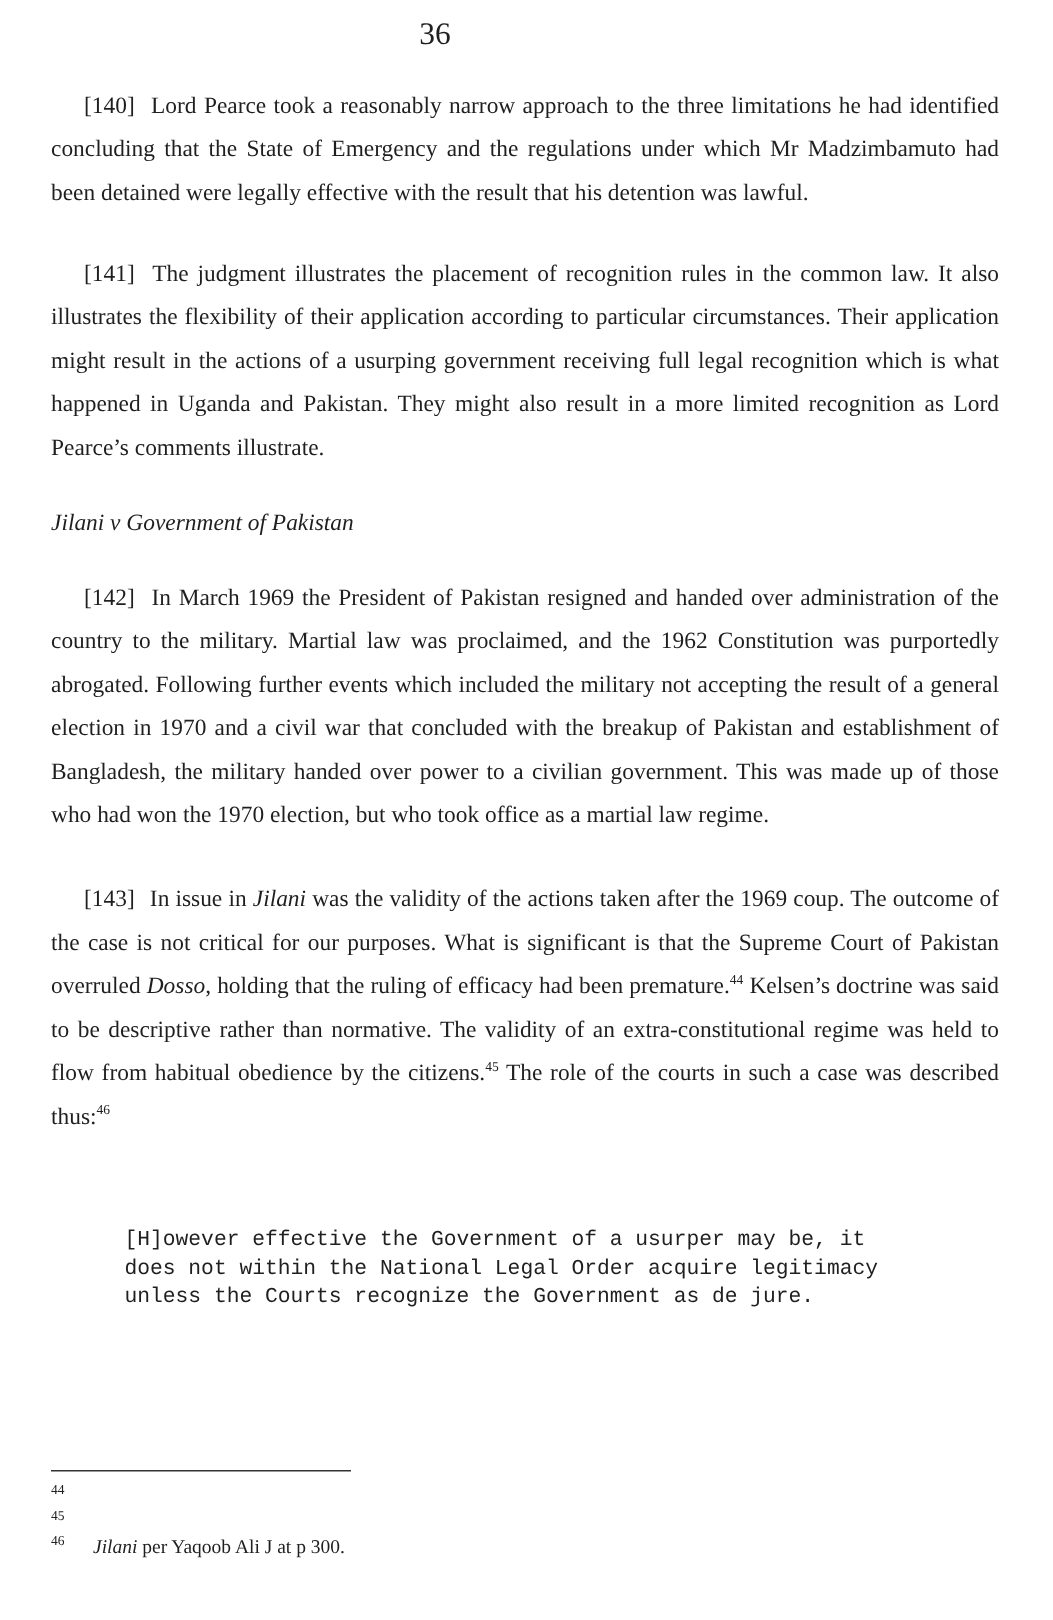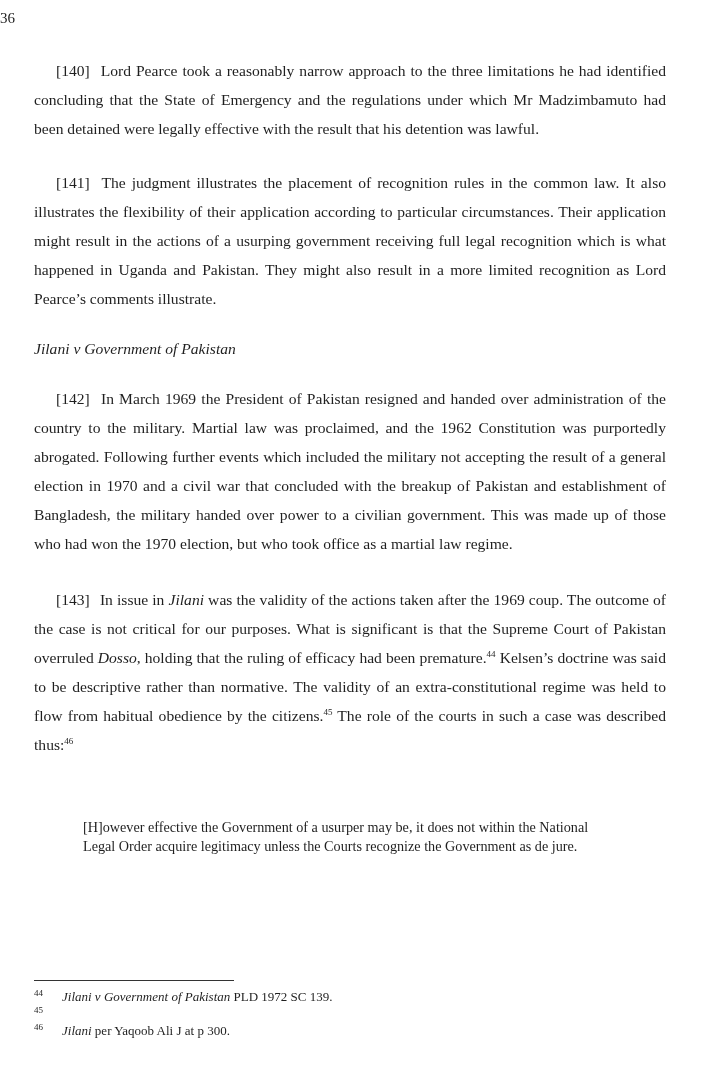"36" .page-number { font-size: 15px -> 21px; text-align: none -> center }
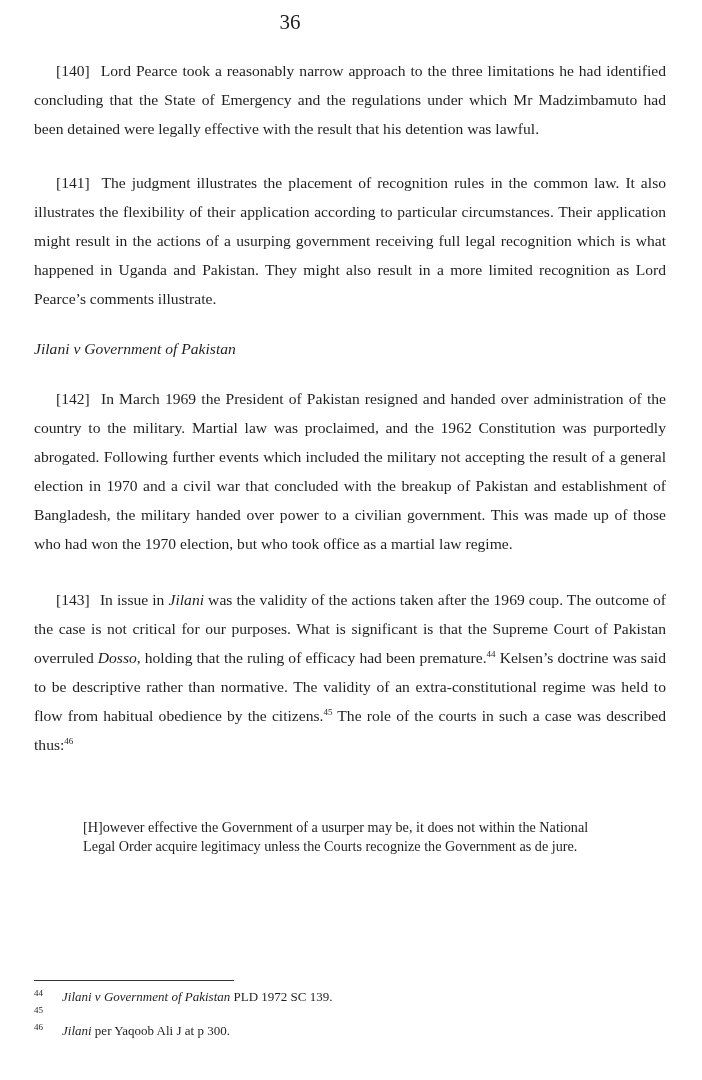"[H]owever effective the Government of" .quote { font-family: none -> Liberation Mono, monospace }
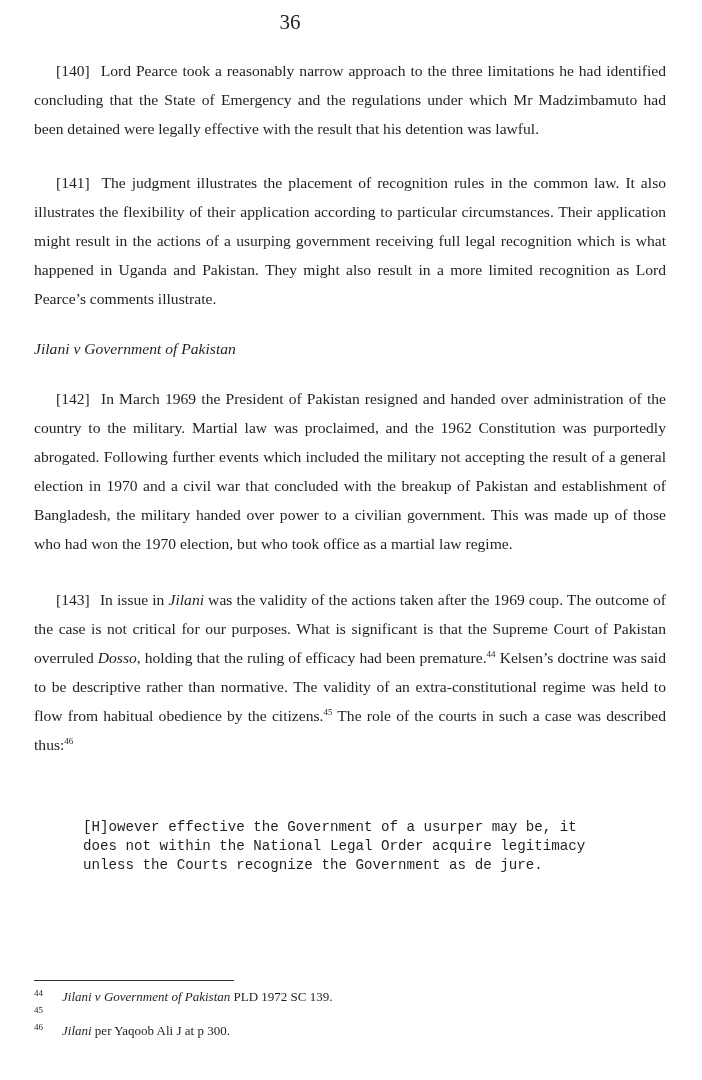"Jilani v Government of Pakistan PLD" span { html: <span><i>Jilani v Government of Pakistan</i><span> PLD 1972 SC 139.</span></span> -> none }
